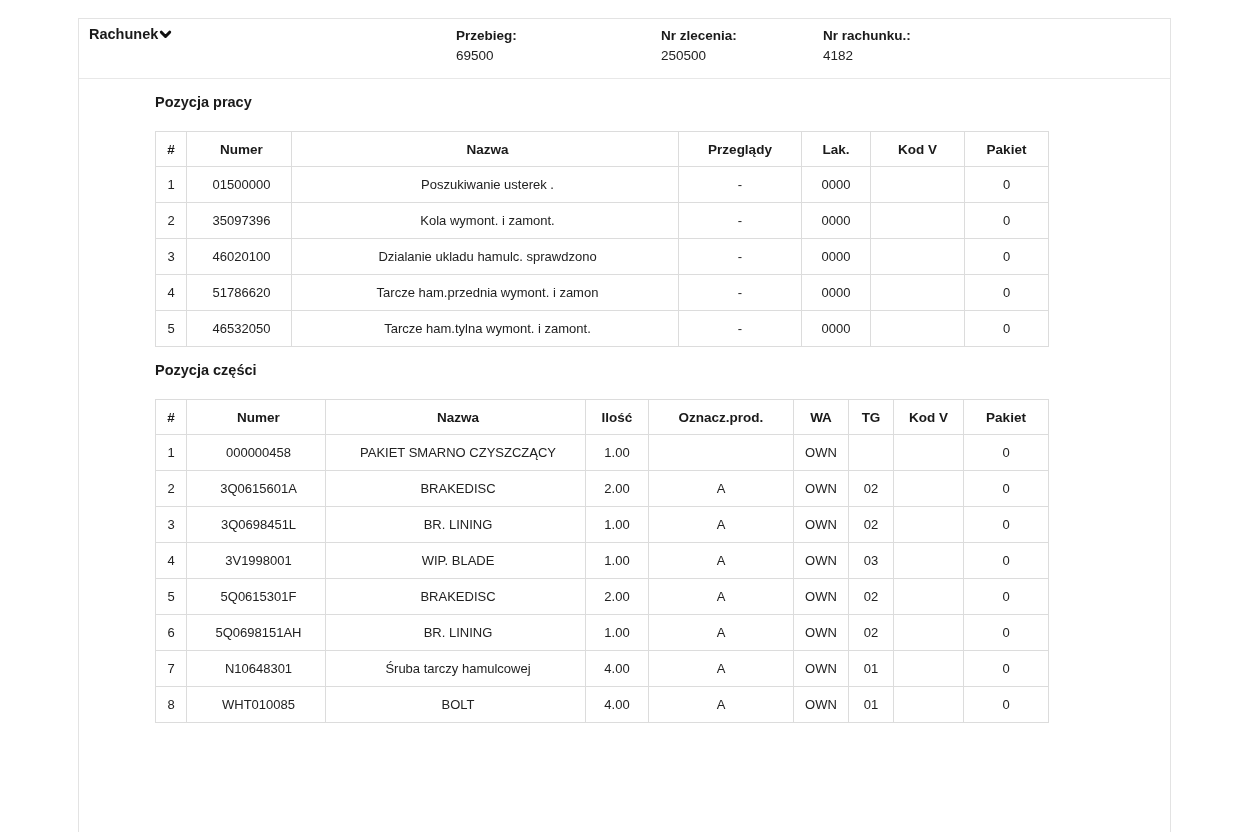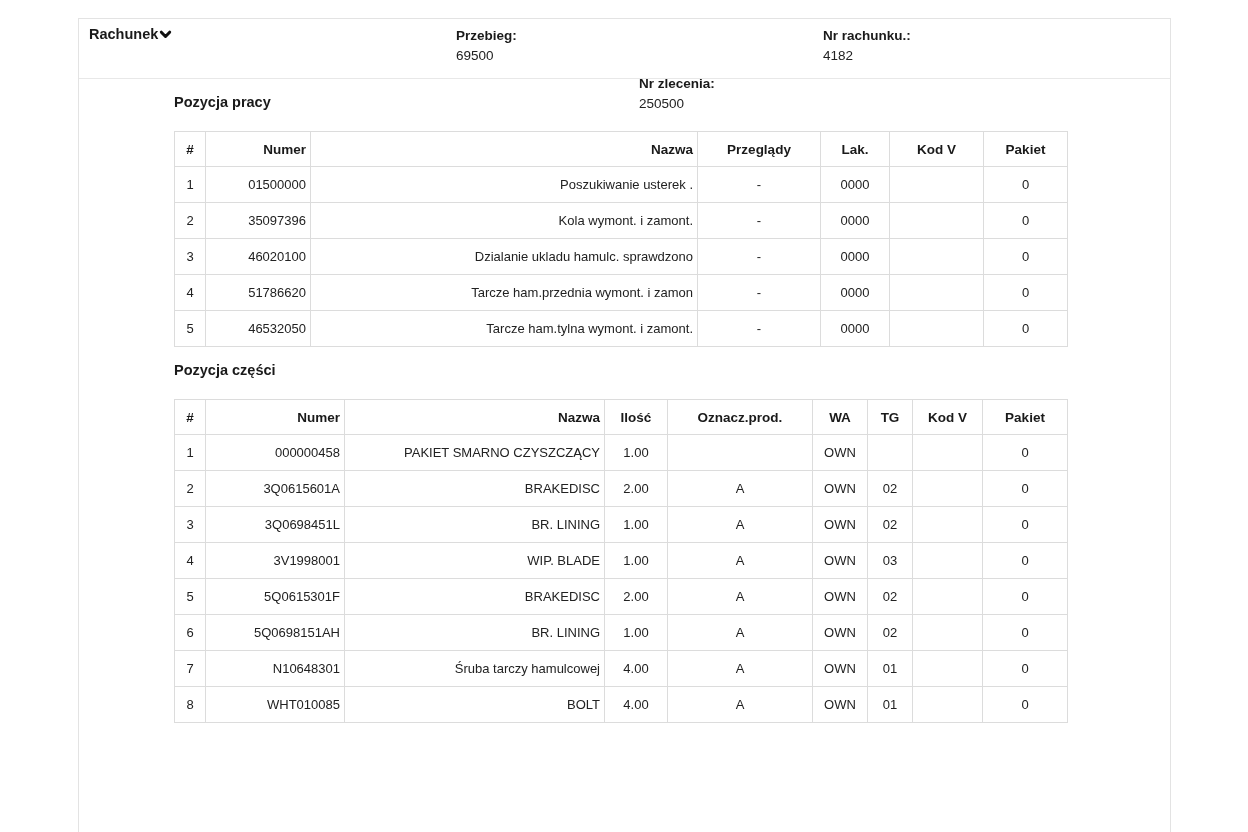"Nr zlecenia:" .if-2 { left: 560px -> 582px; margin-top: 48px -> none }
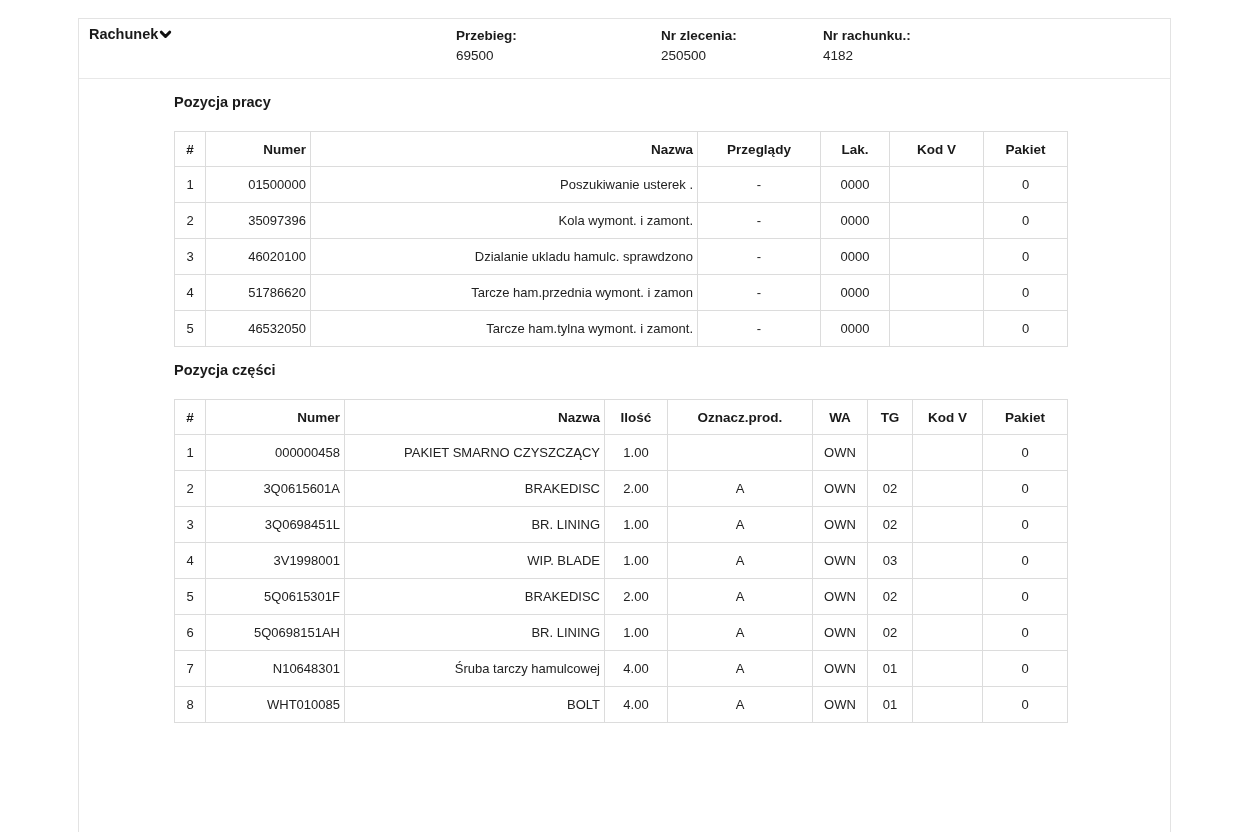"Pozycja pracy" .content { margin-left: 95px -> 76px }
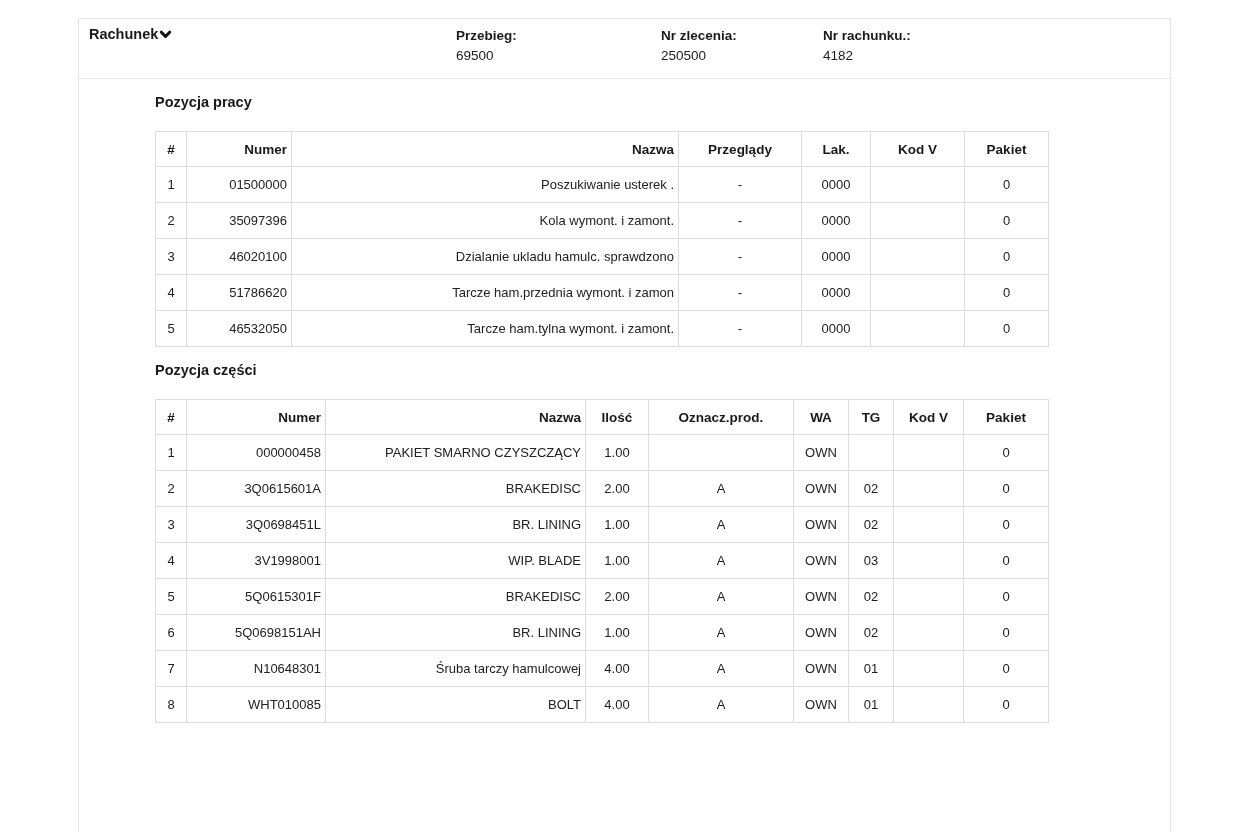"Numer" table.grid th.al, table.grid td.al { text-align: right -> center }
